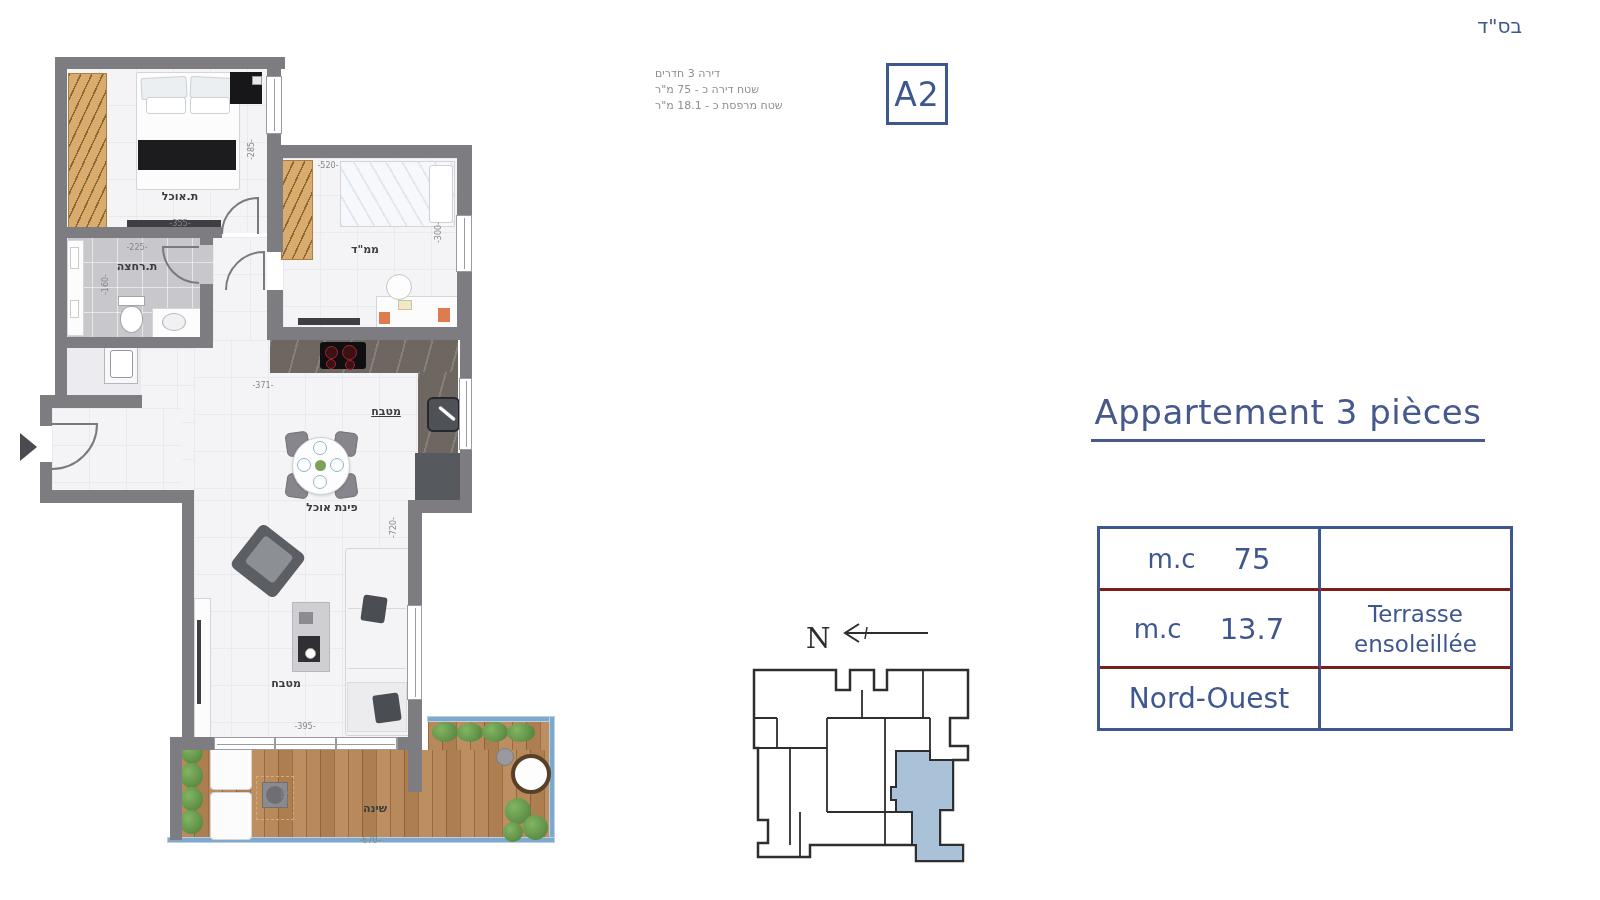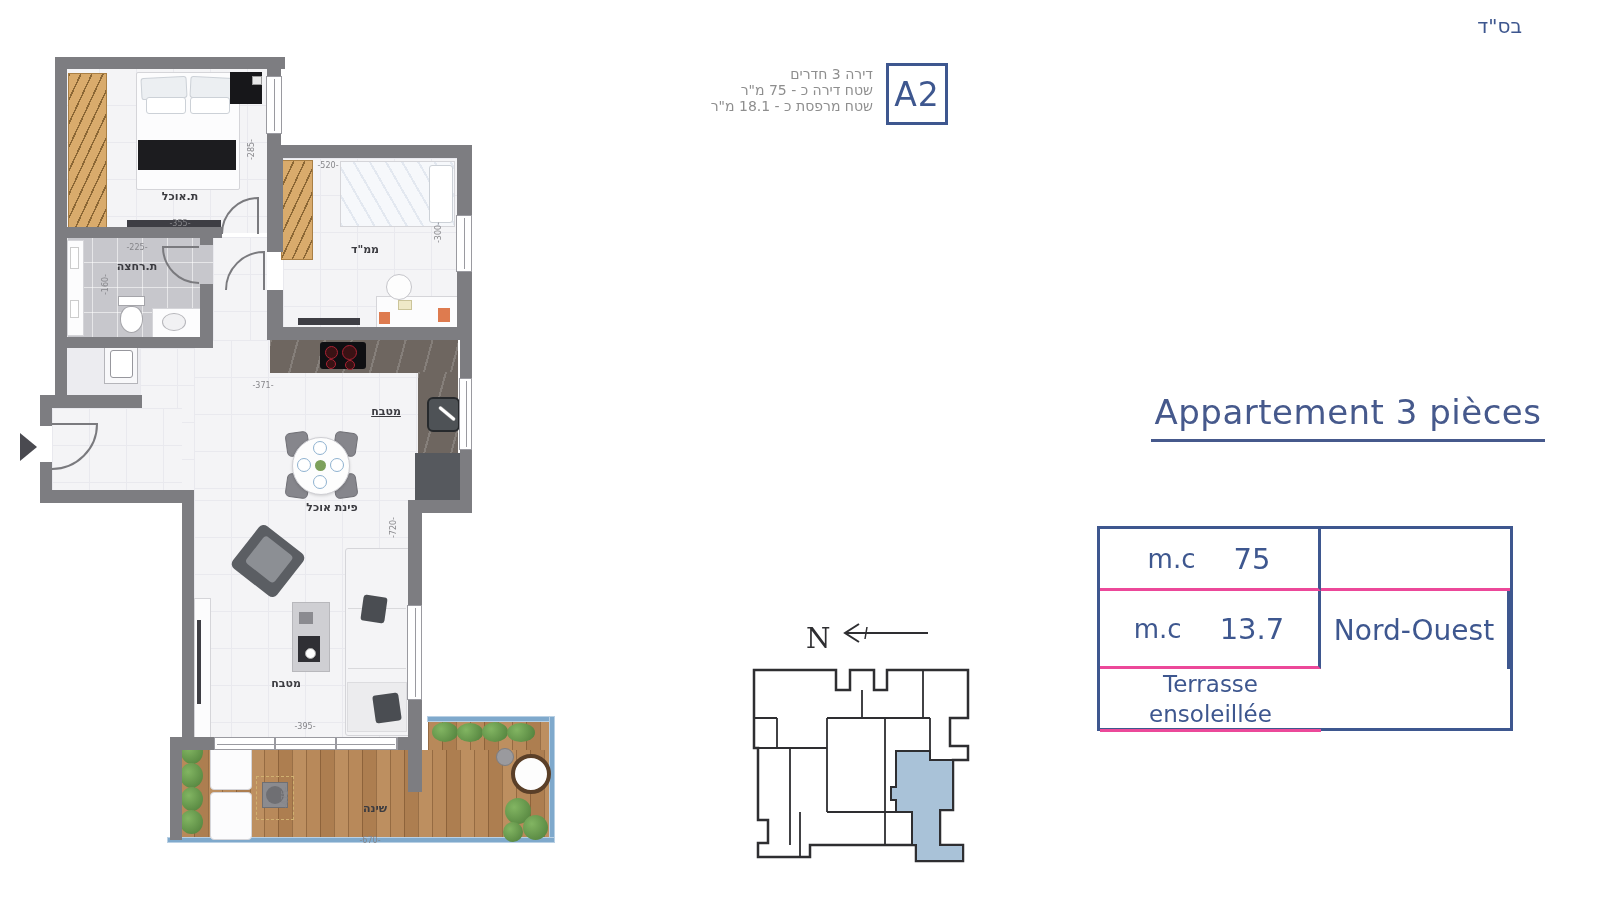"דירה 3 חדרים" #info-lines { font-size: 14px -> 11px; text-align: right -> left }
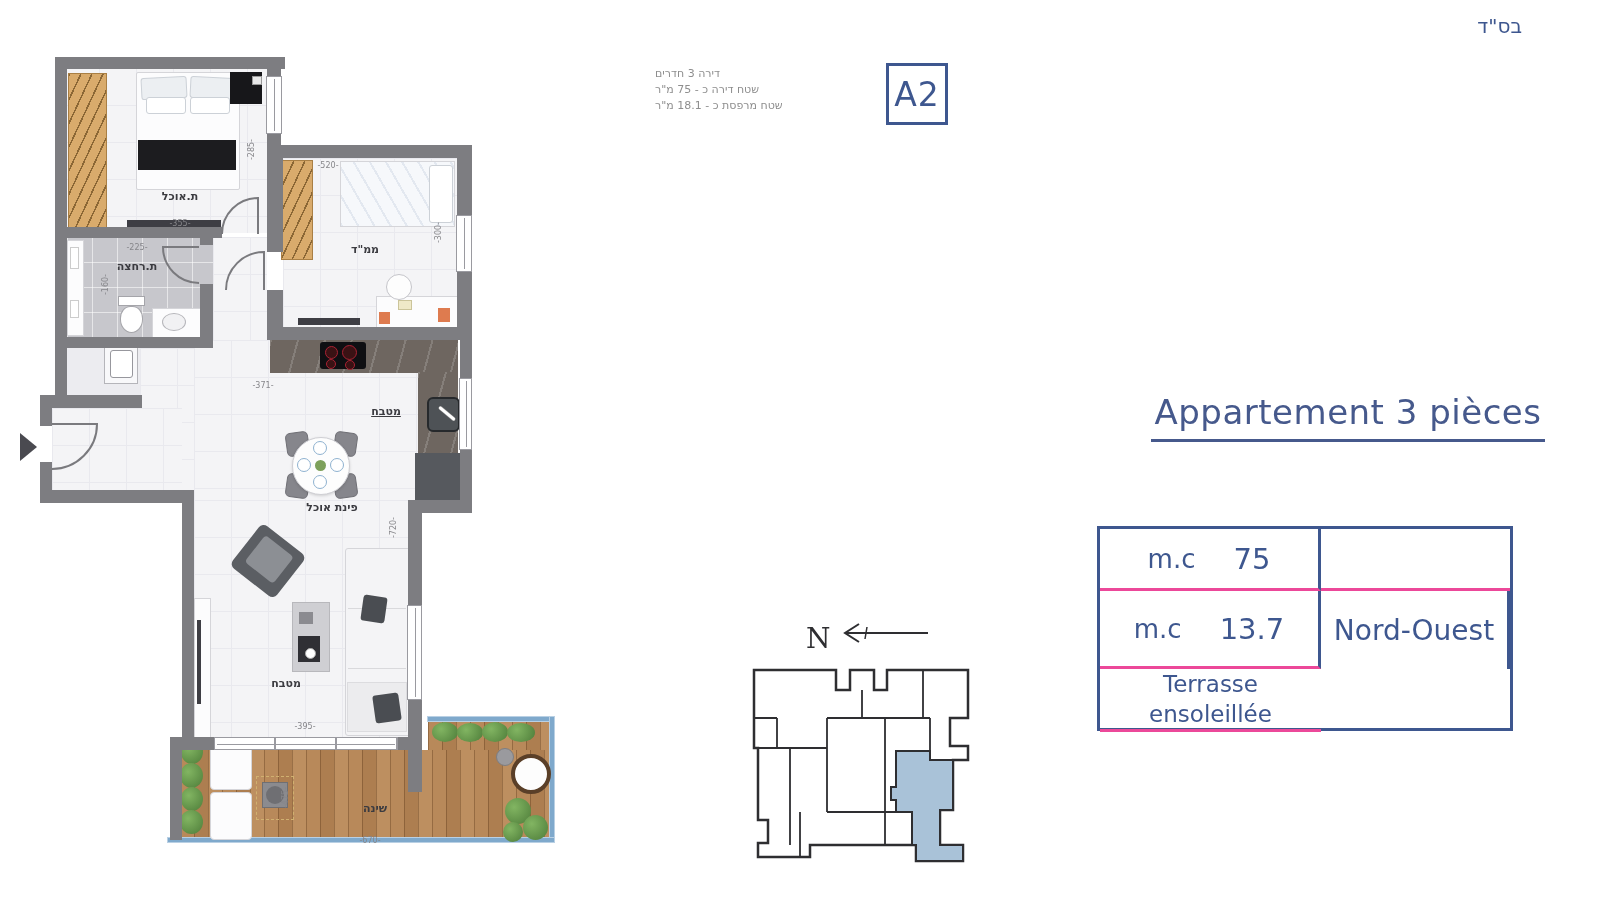"Appartement 3 pièces" #fr-title { left: 1108px -> 1048px }
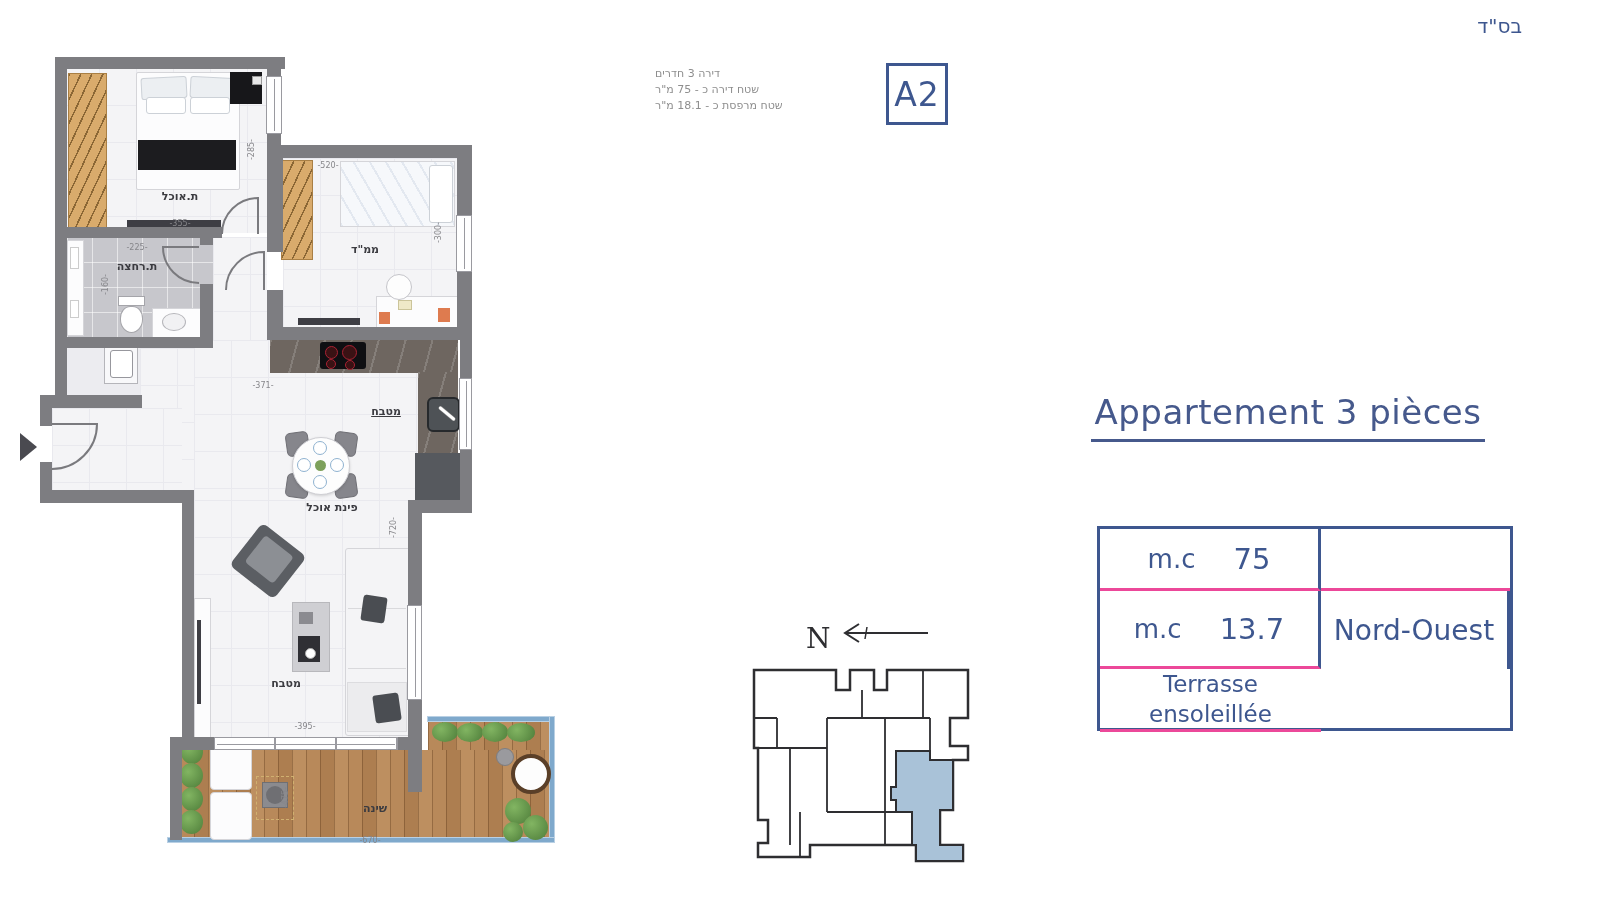"m.c" #info-table .cell { border-bottom: 3px solid #ec4899 -> 3px solid #7f1d1d }
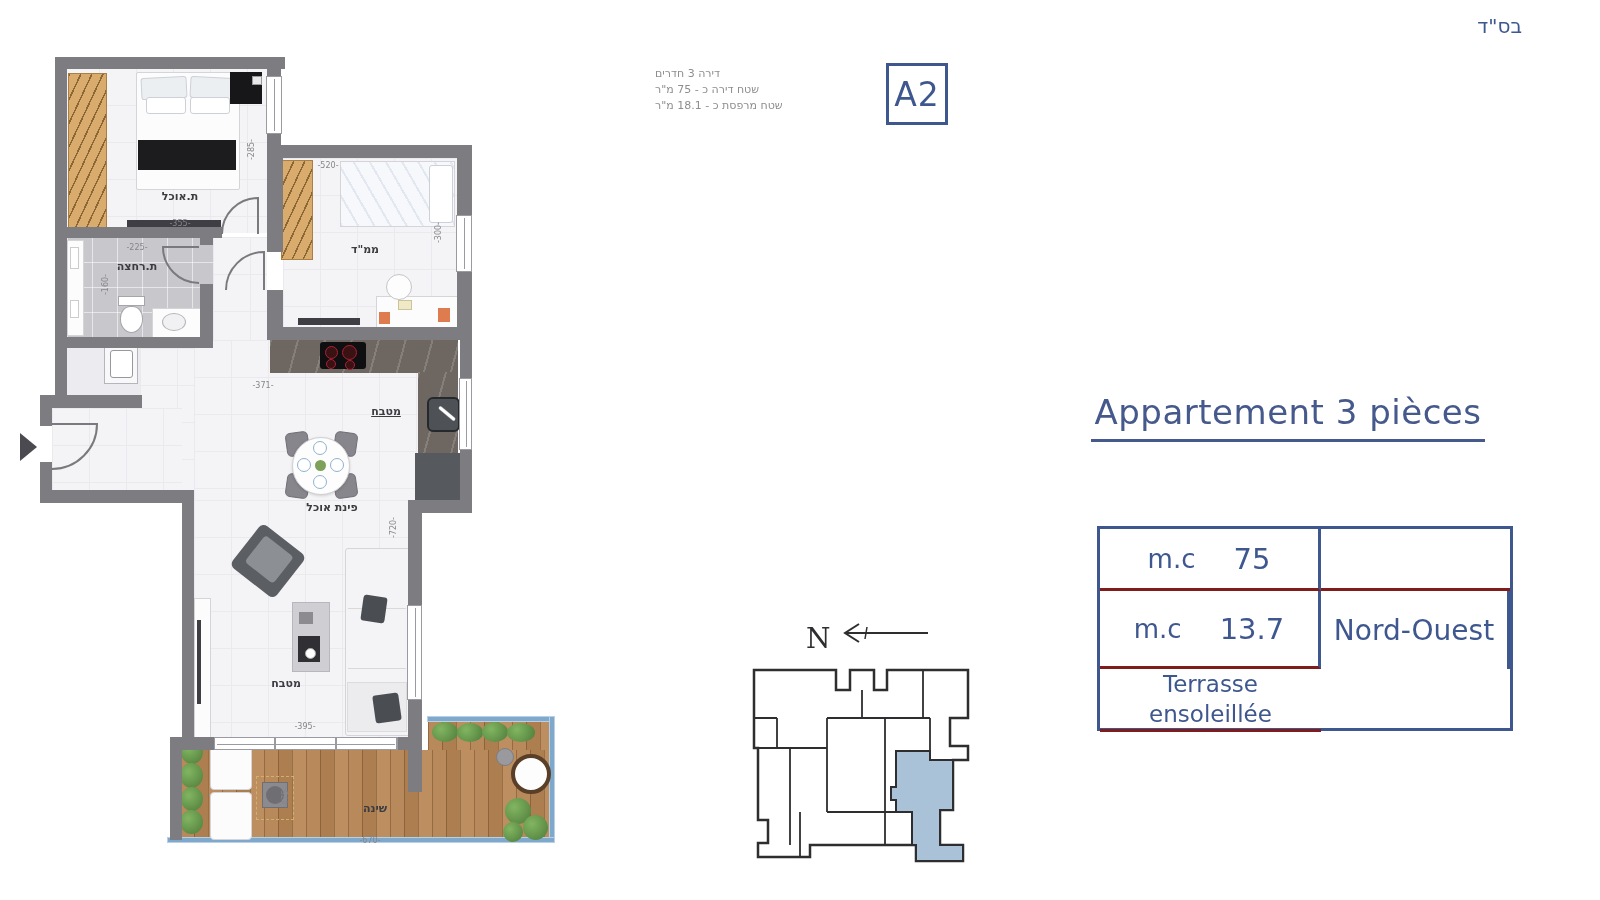"Nord-Ouest" div.cell { order: before "Terrasse" -> after "Terrasse" }
